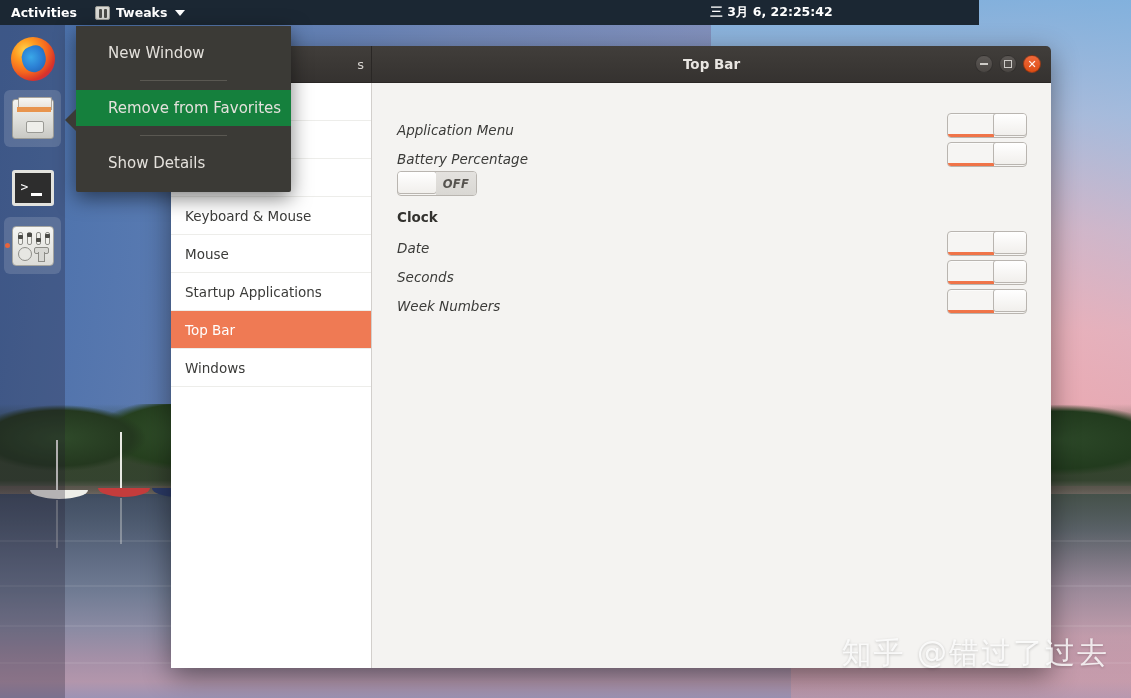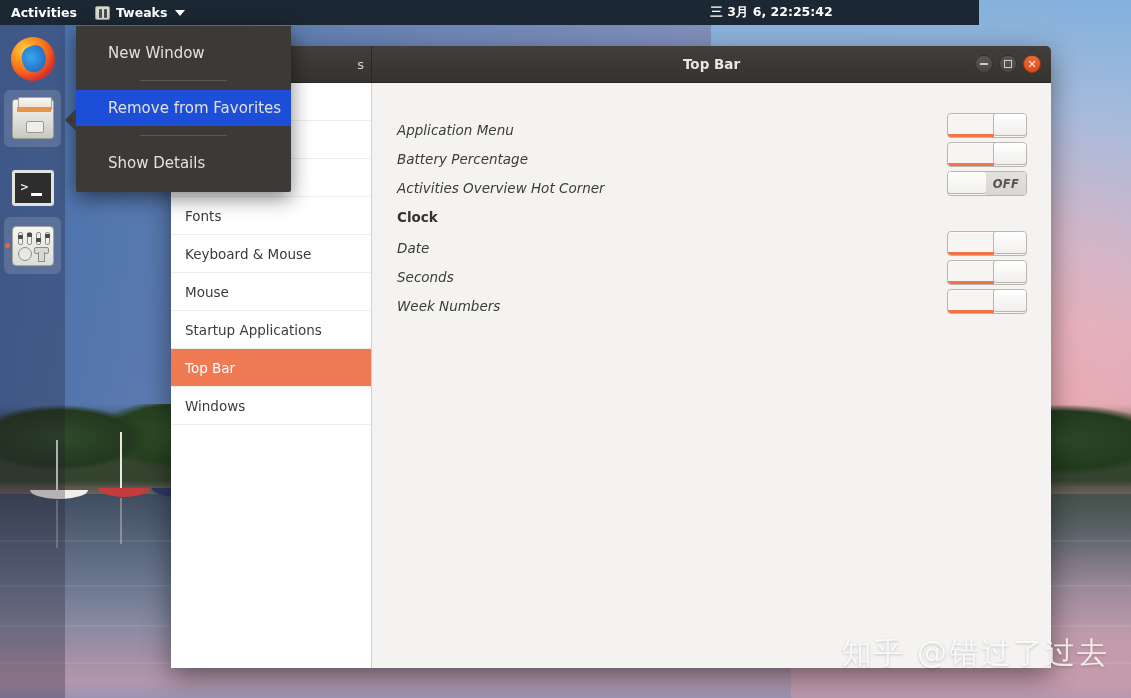"Remove from Favorites" .ctx-item.hl { background: #1d4ed8 -> #15803d }
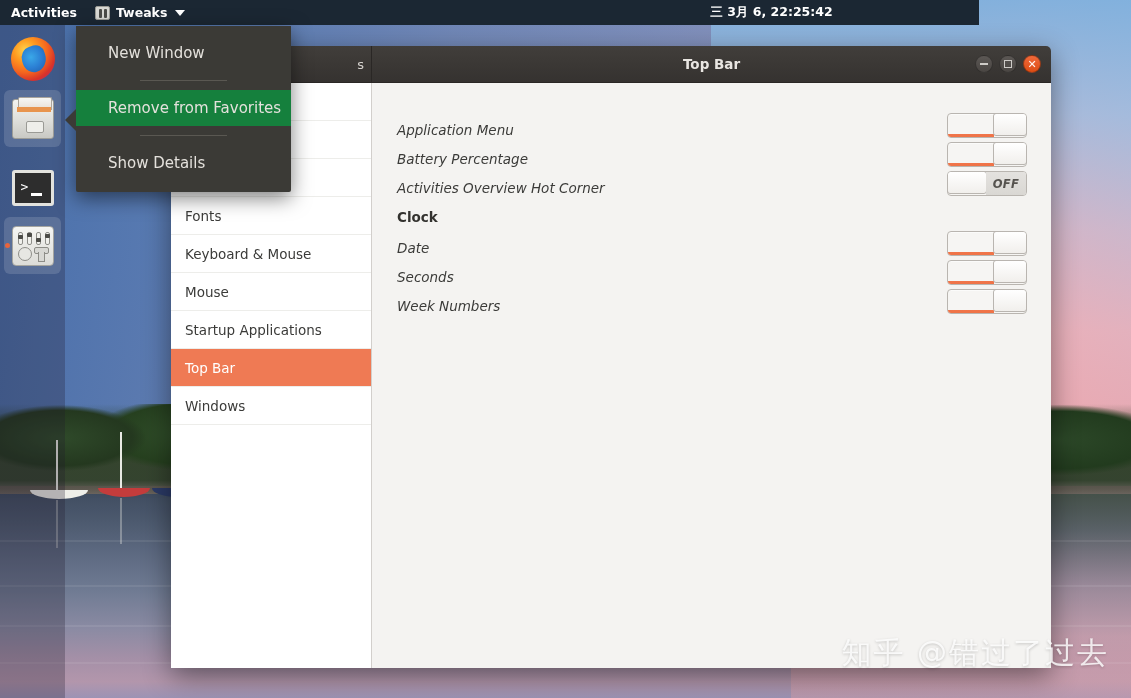"Activities Overview Hot Corner" span.row-label { html: <span>Activities Overview Hot Corner</span> -> none }
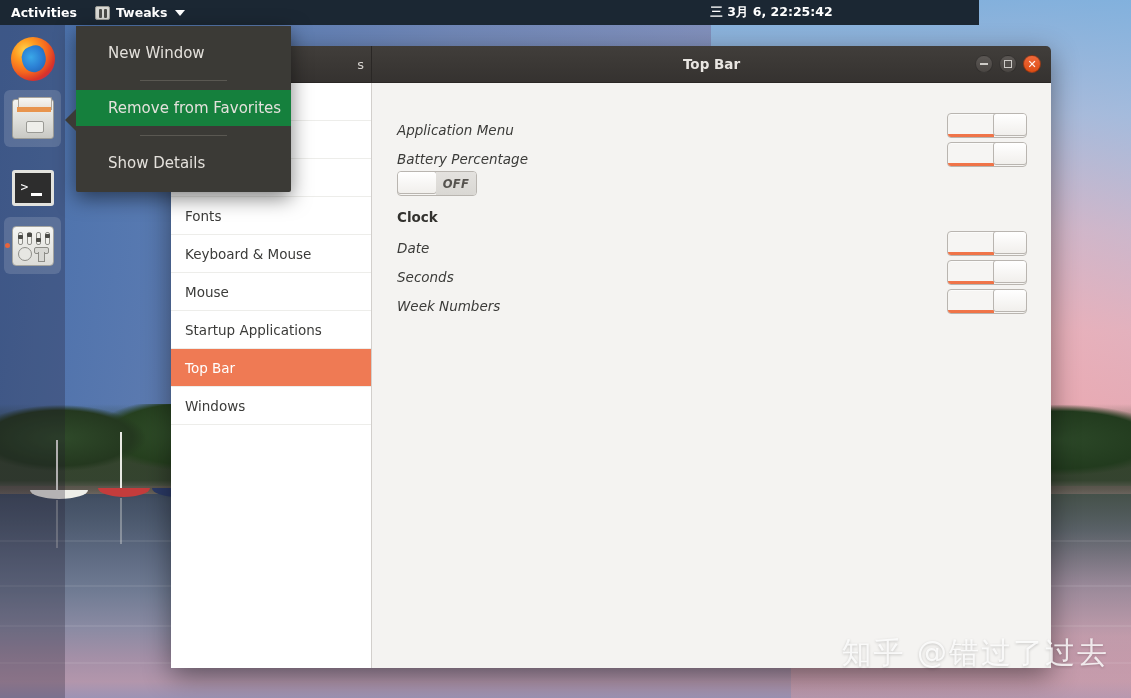"Fonts" div.side-item { html: <div> <span>Fonts</span> </div> -> none }
